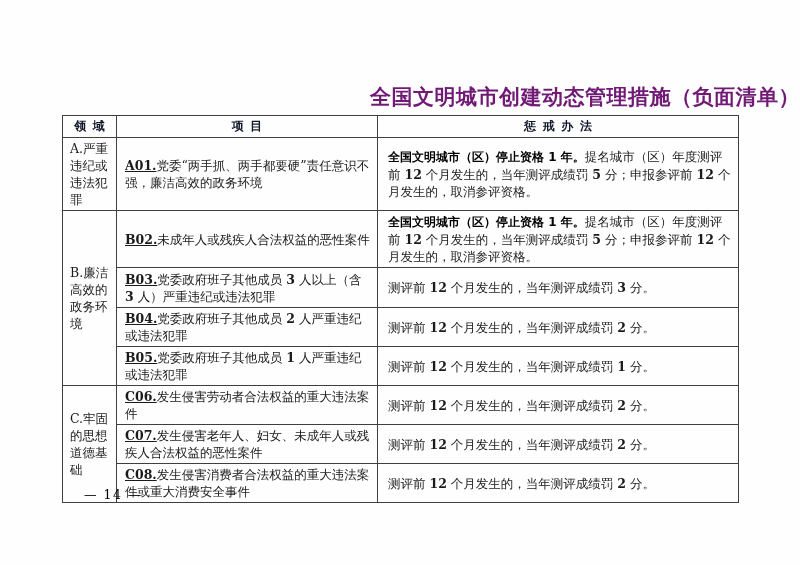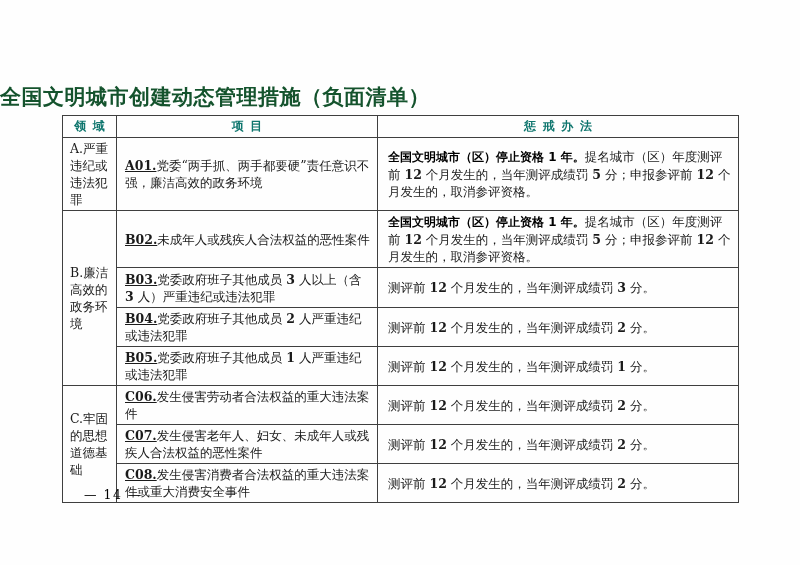"全国文明城市创建动态管理措施（负面清单）" .title { color: #14532d -> #701a75; text-align: left -> right }
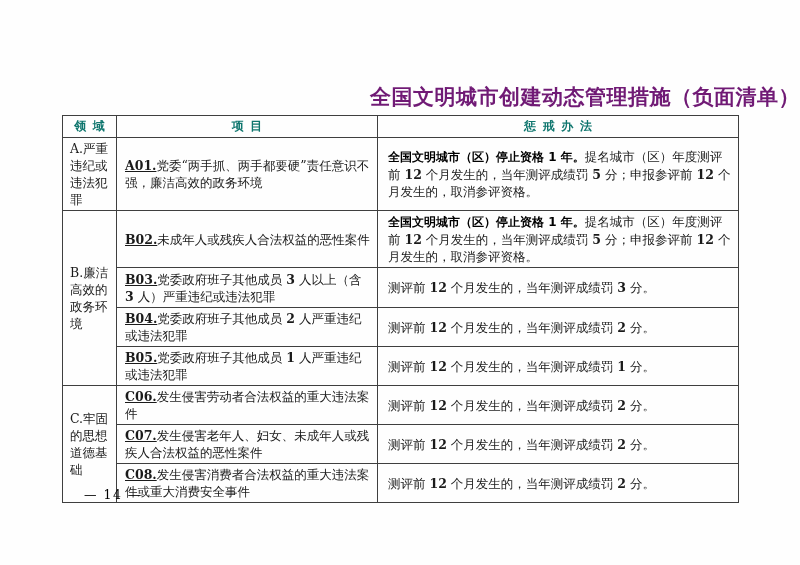"领域" .doc-table th { color: #0f766e -> #0f172a }
